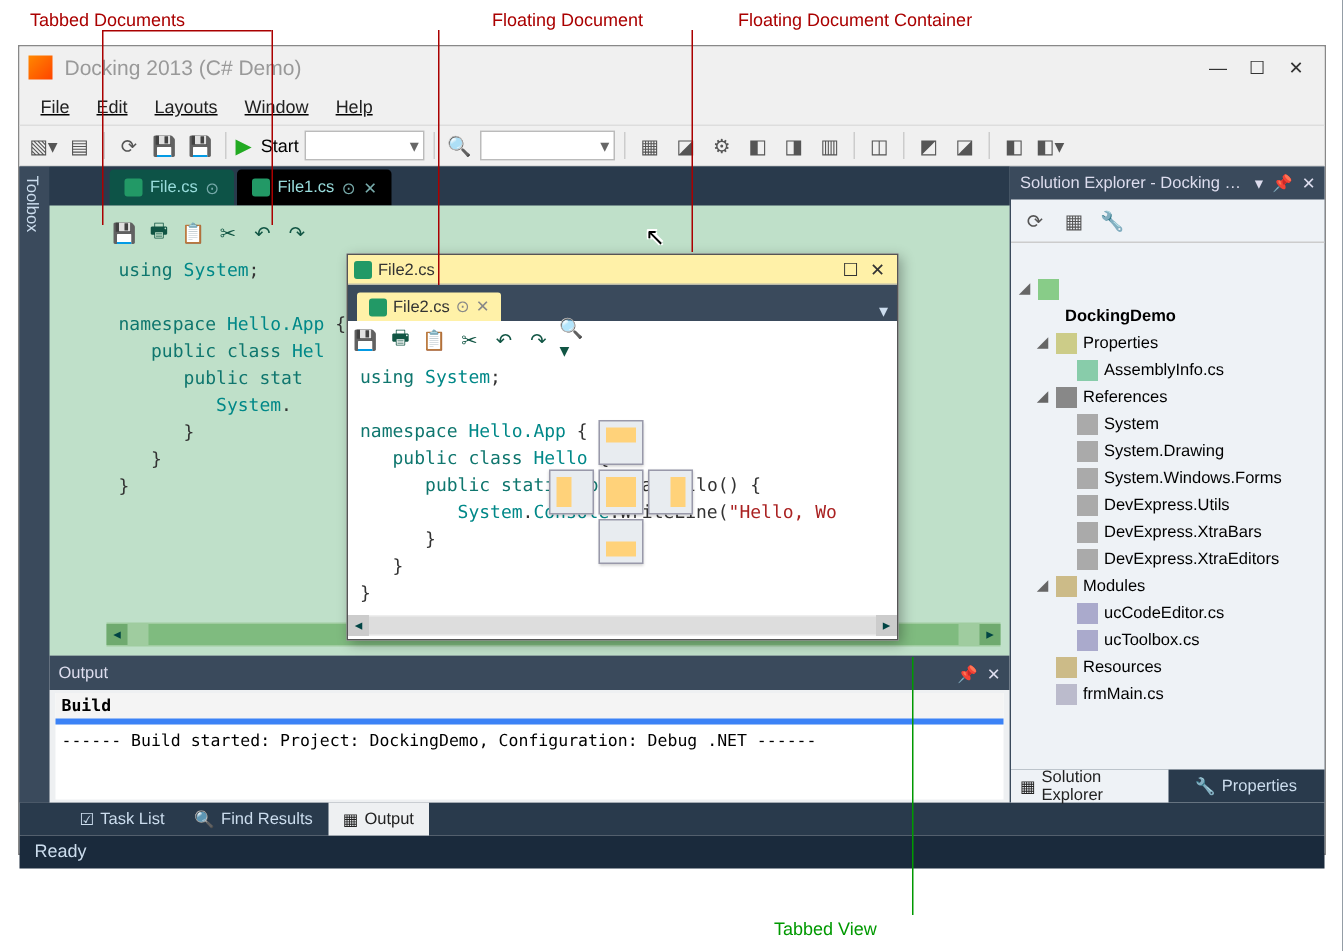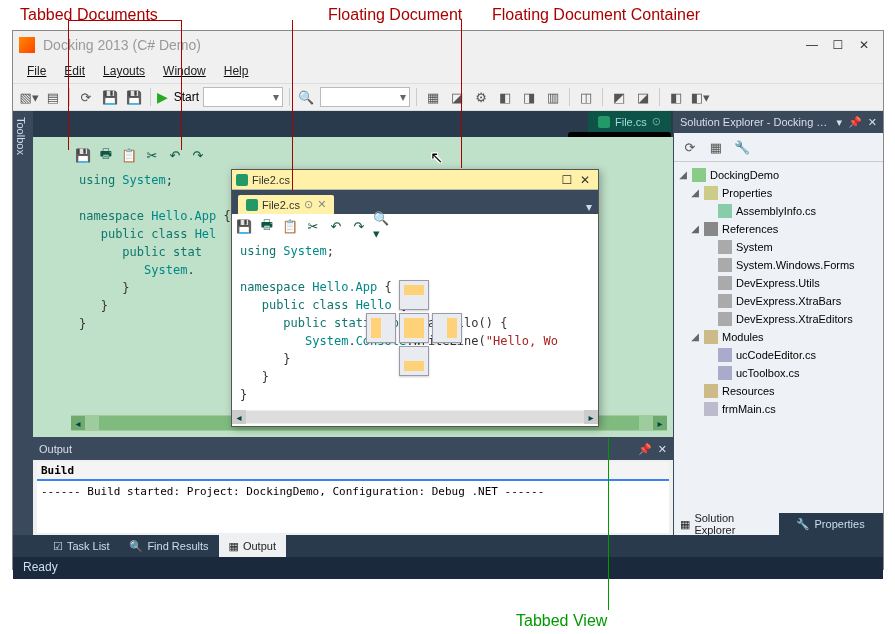"Tabbed Documents" .annot { font-size: 16px -> 12px }
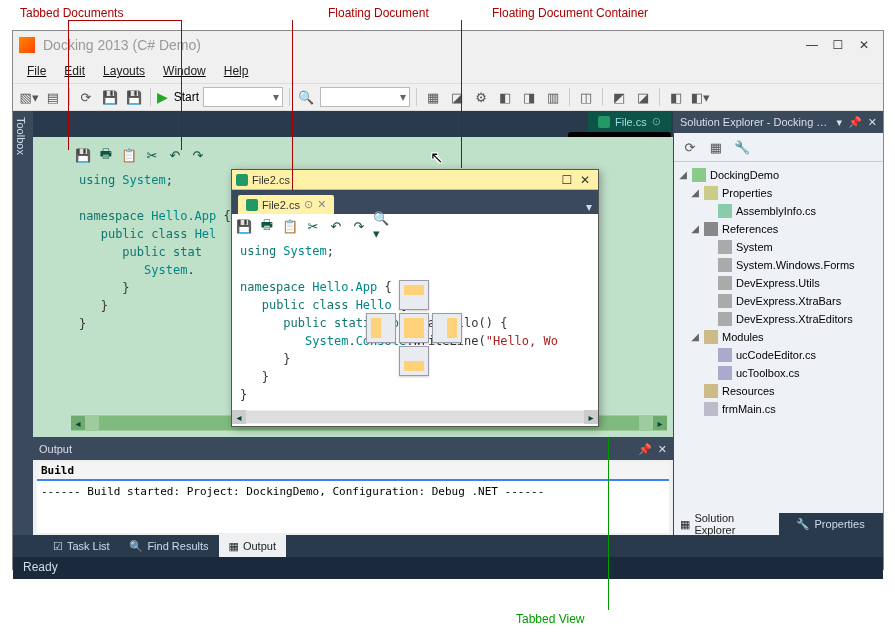"File.cs" .doctabs { flex-direction: column -> none }
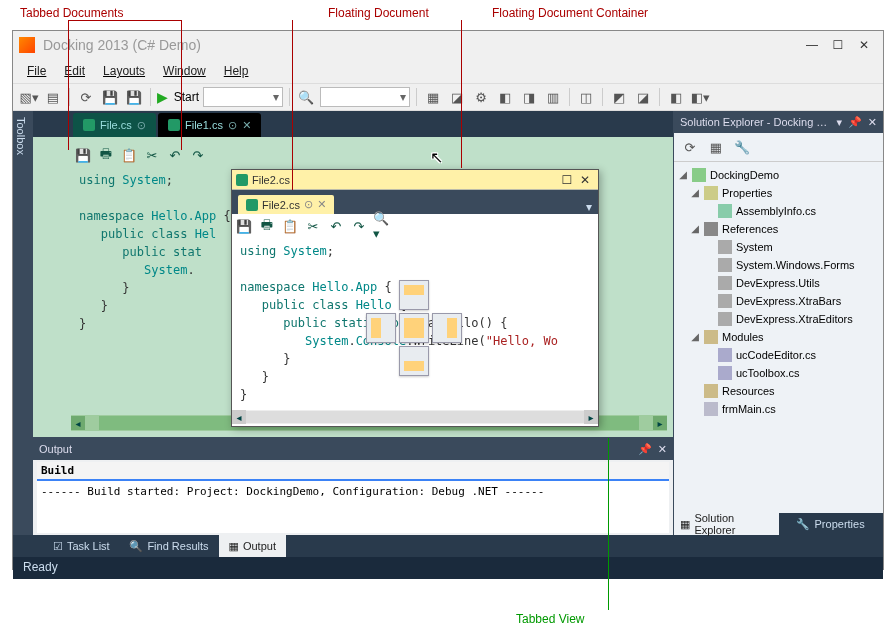"DockingDemo" .tn.b .nl { font-weight: normal -> bold; margin-top: none -> 36px }
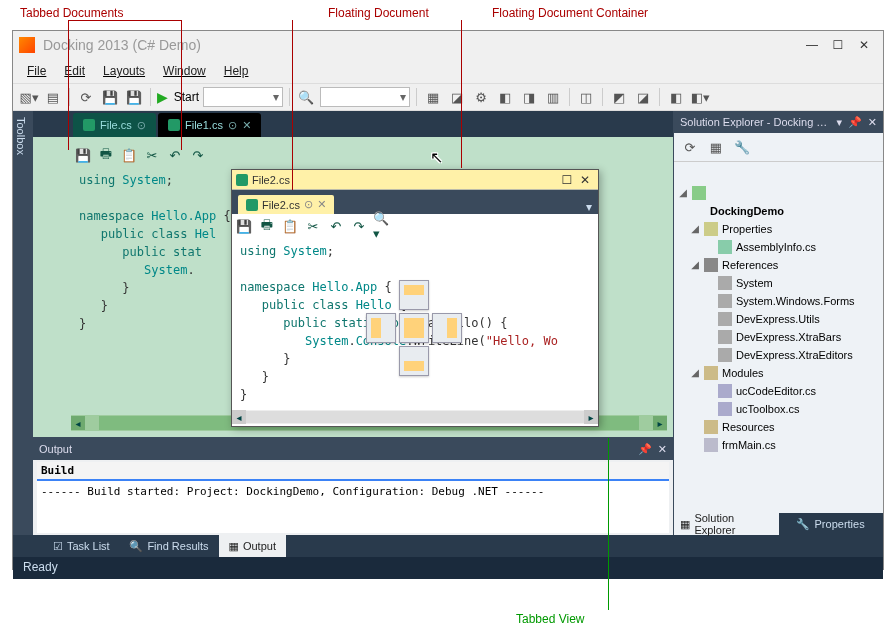"System.Drawing" div.tn { html: none -> <div> <span></span> <span></span> <span>System.Drawing</span> </div> }
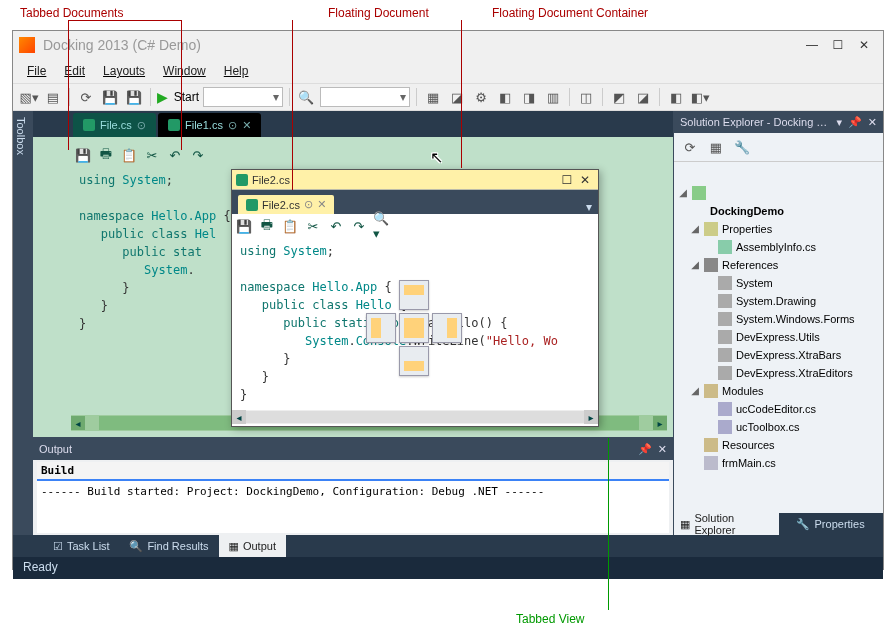"Build" .out-head { border-bottom: 2px solid #3b82f6 -> 4px solid #3b82f6 }
